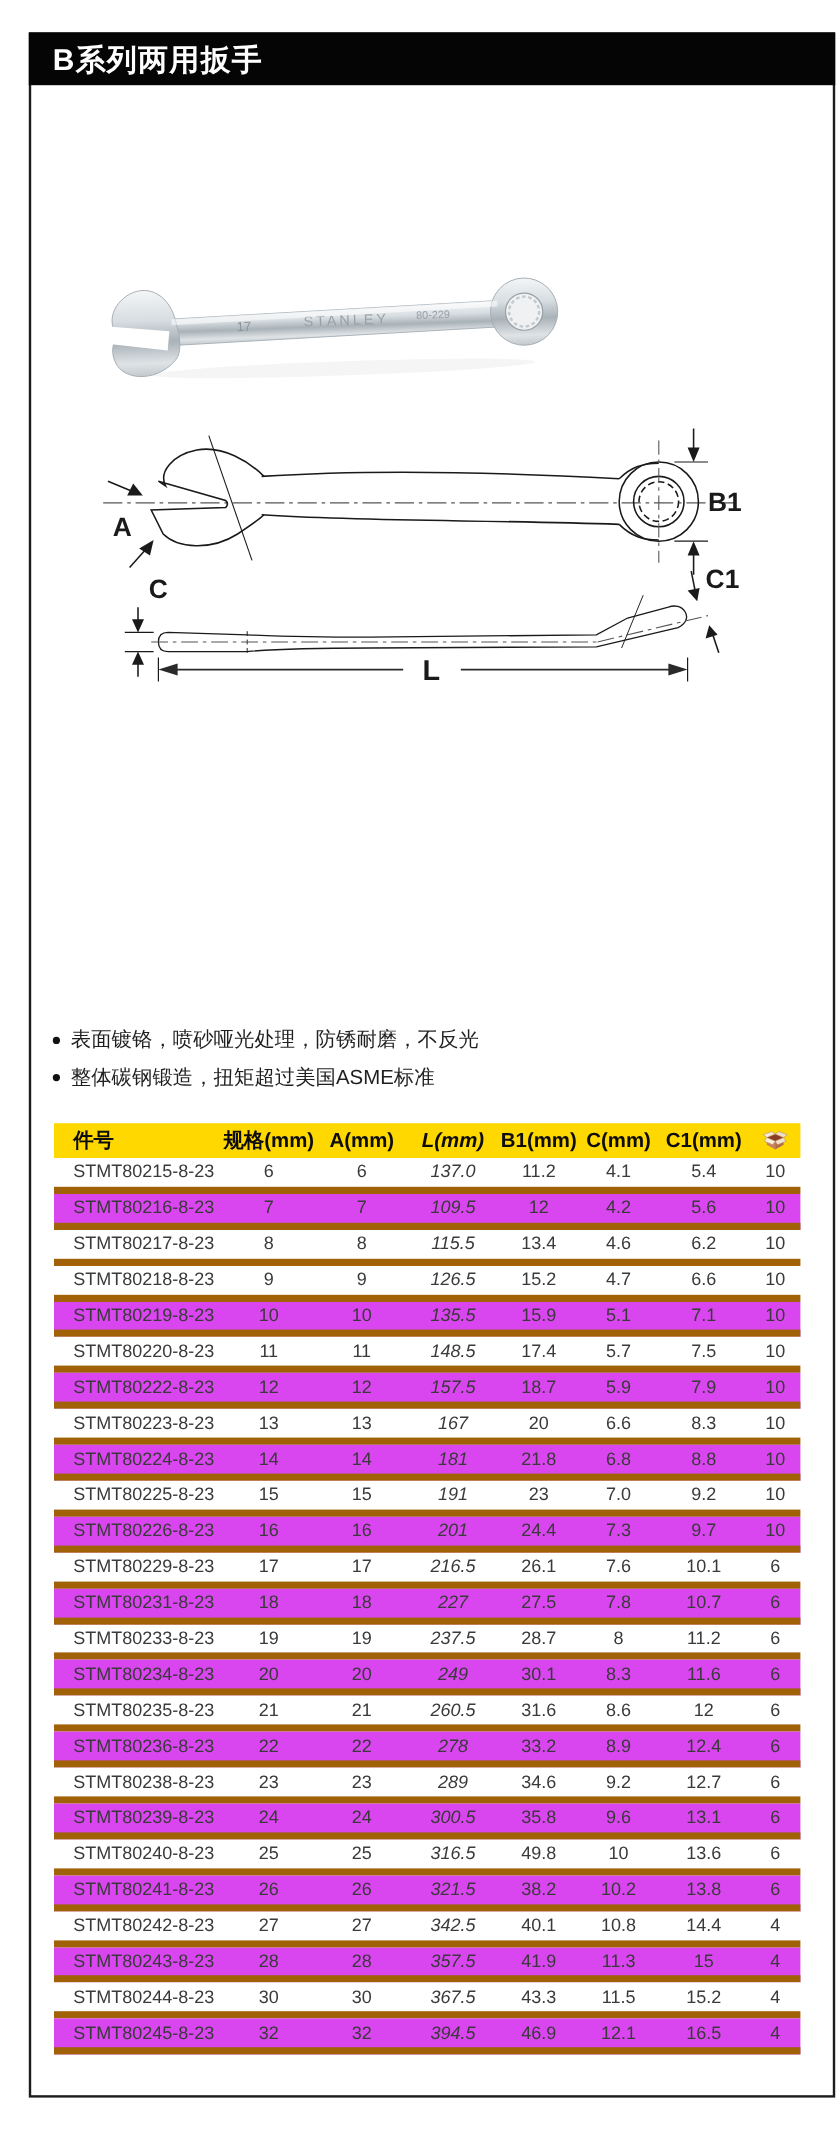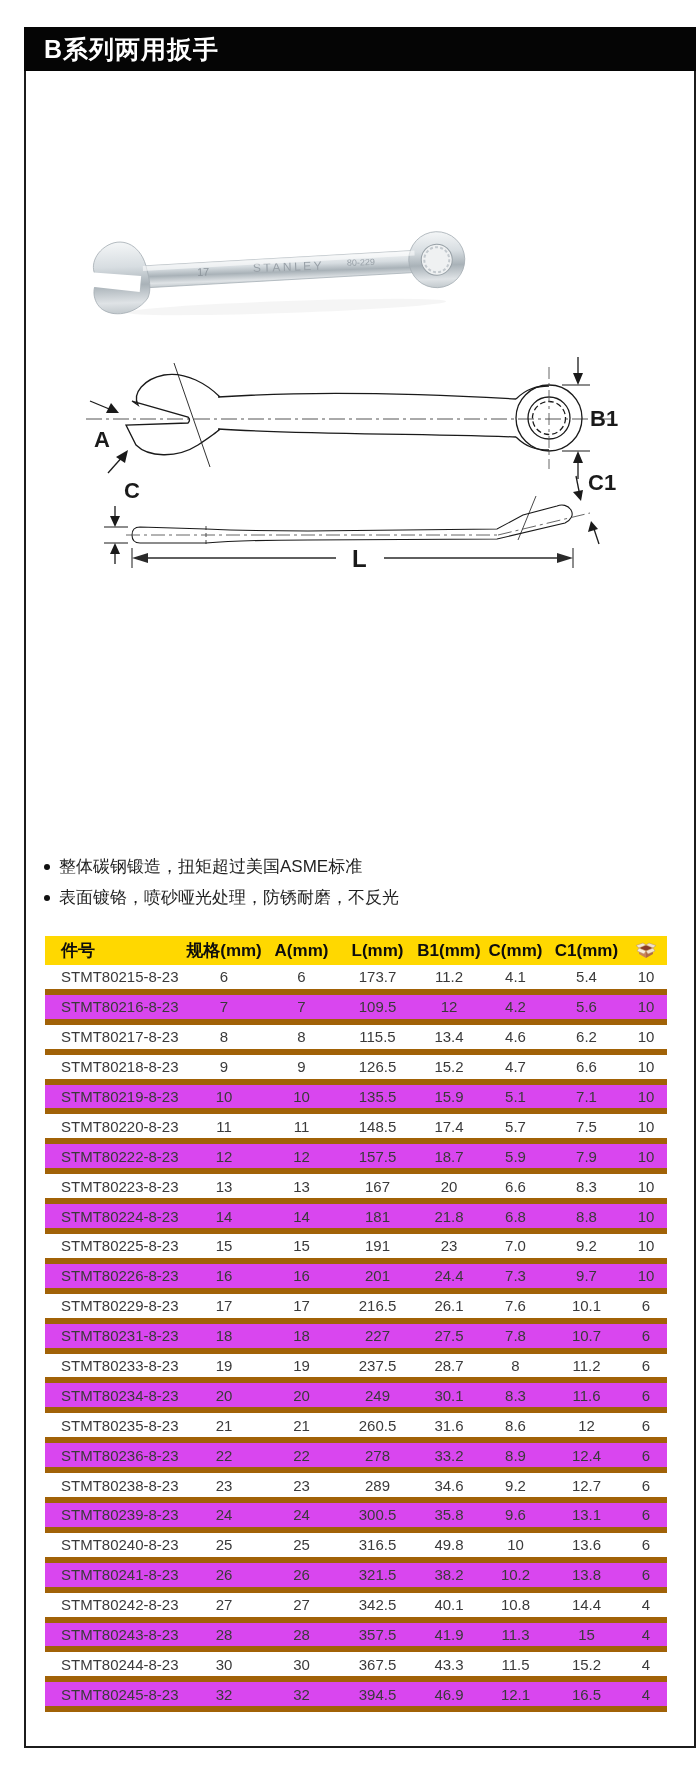"整体碳钢锻造，扭矩超过美国ASME标准" li { order: before "表面镀铬，喷砂哑光处理，防锈耐磨，不反光" -> after "表面镀铬，喷砂哑光处理，防锈耐磨，不反光" }
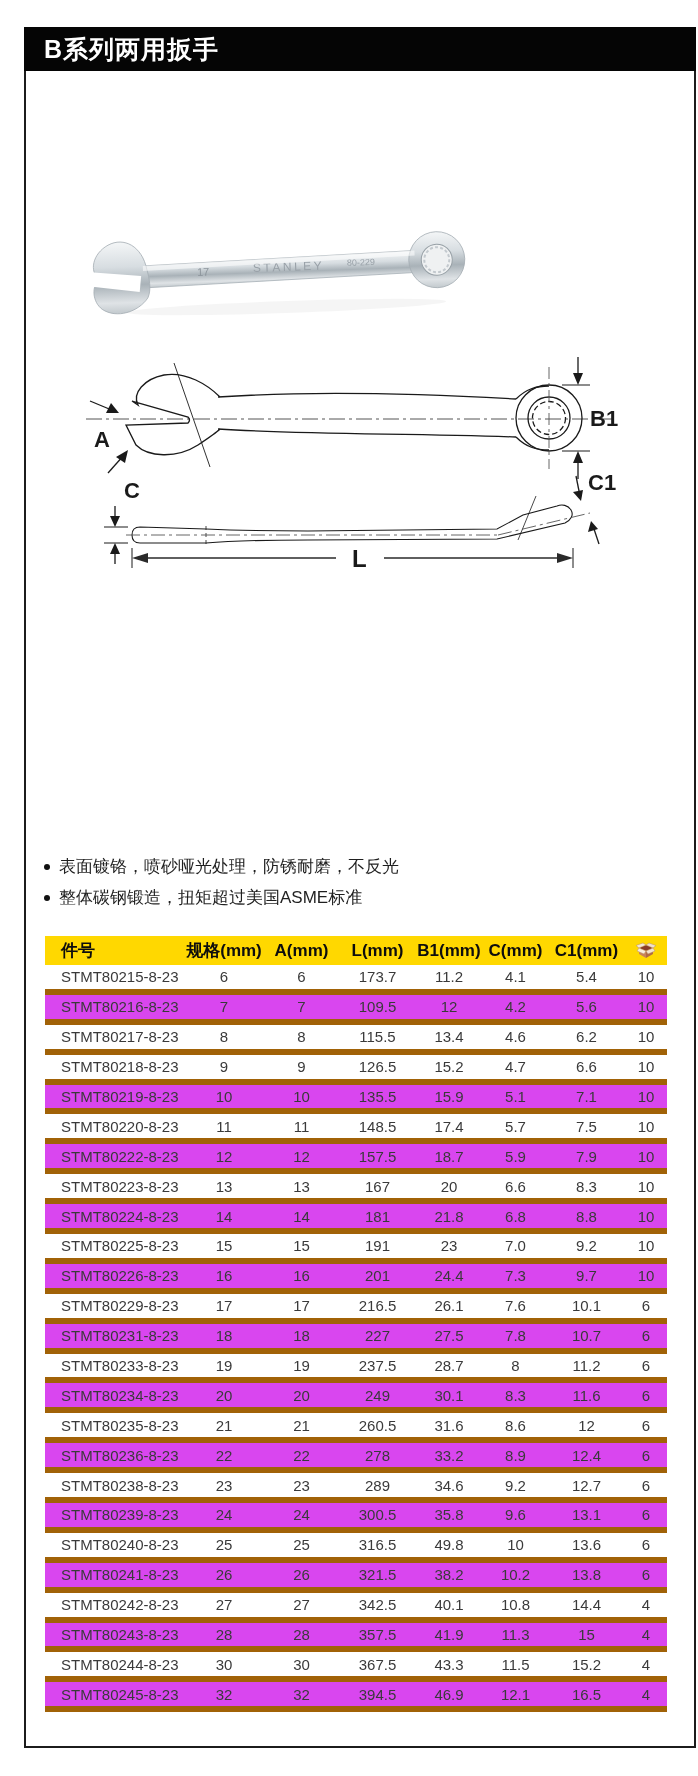"L(mm)" .c3 { font-style: none -> italic }
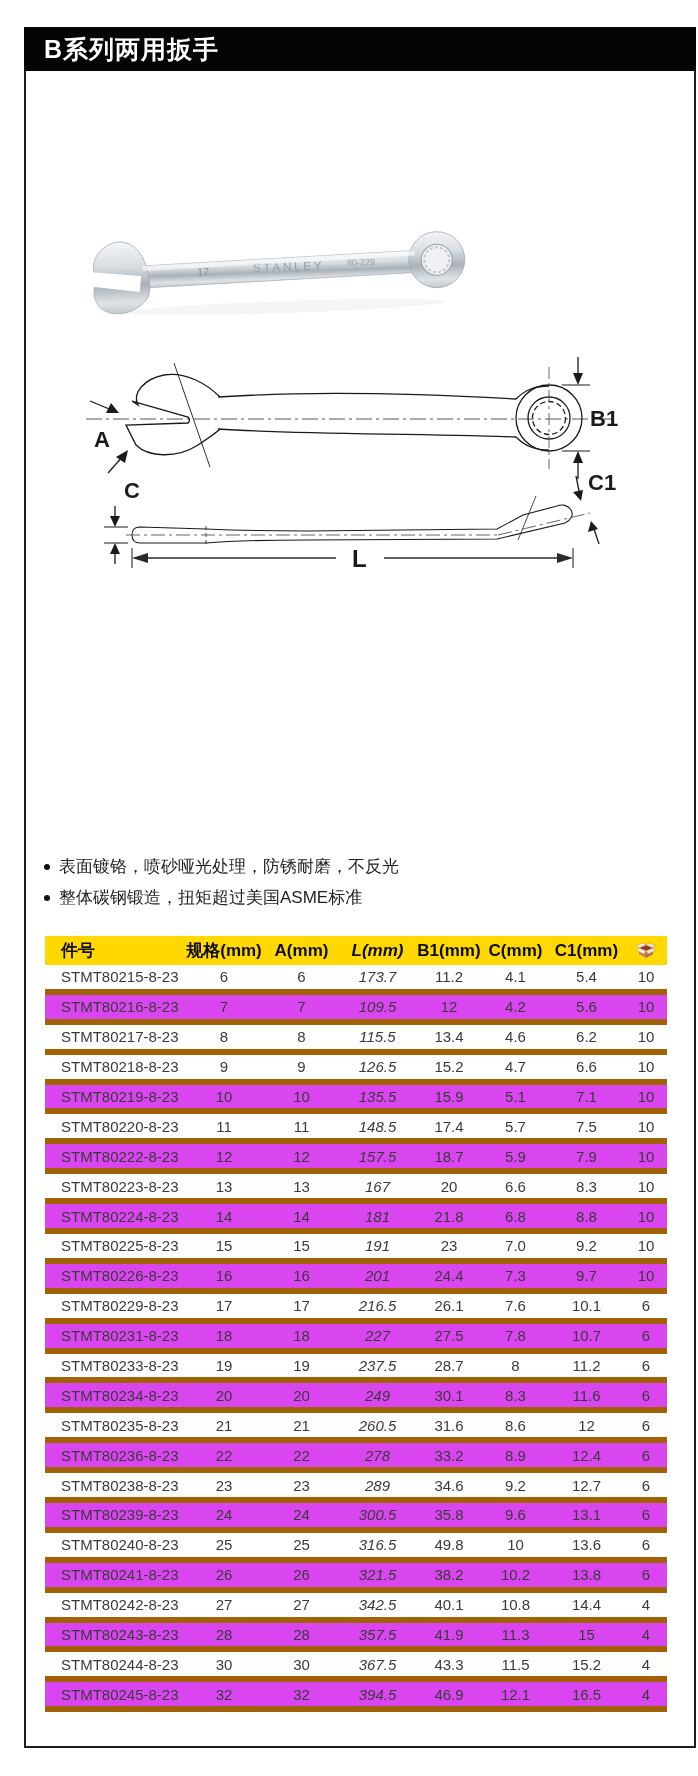"173.7" div.td { text: 173.7 -> 137.0 }
